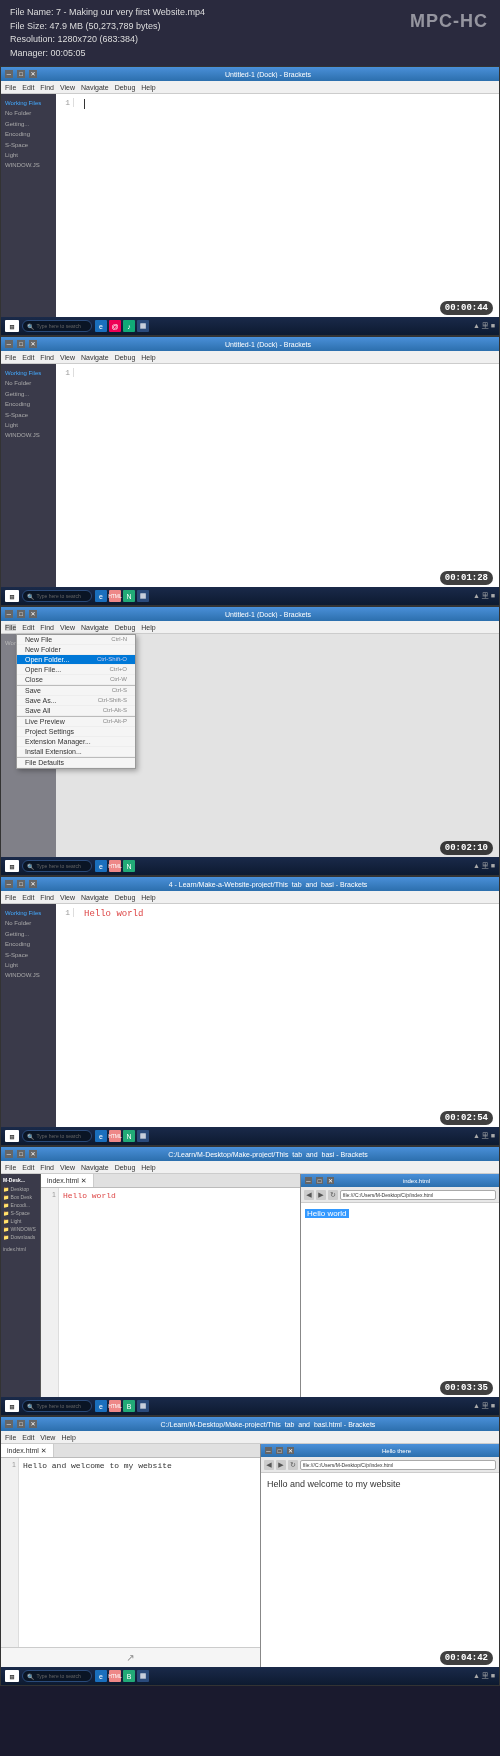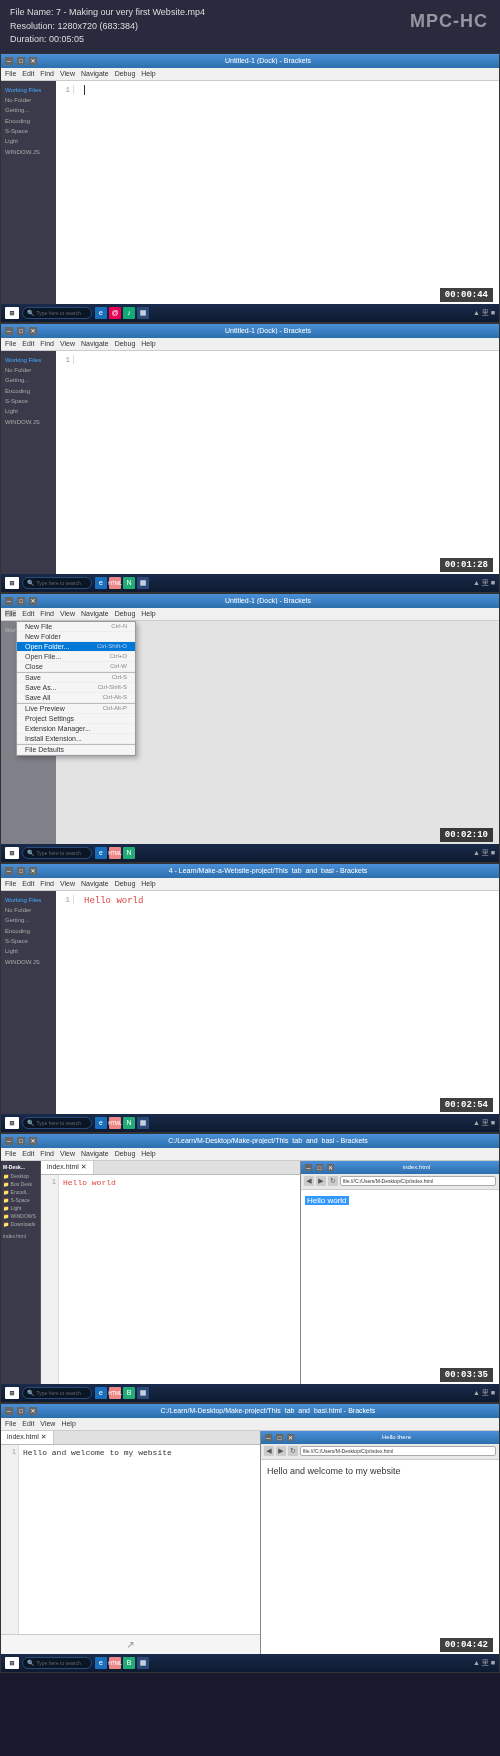"File Size: 47.9 MB (50,273,789" div { html: none -> <div>File Size: 47.9 MB (50,273,789 bytes)</div> }
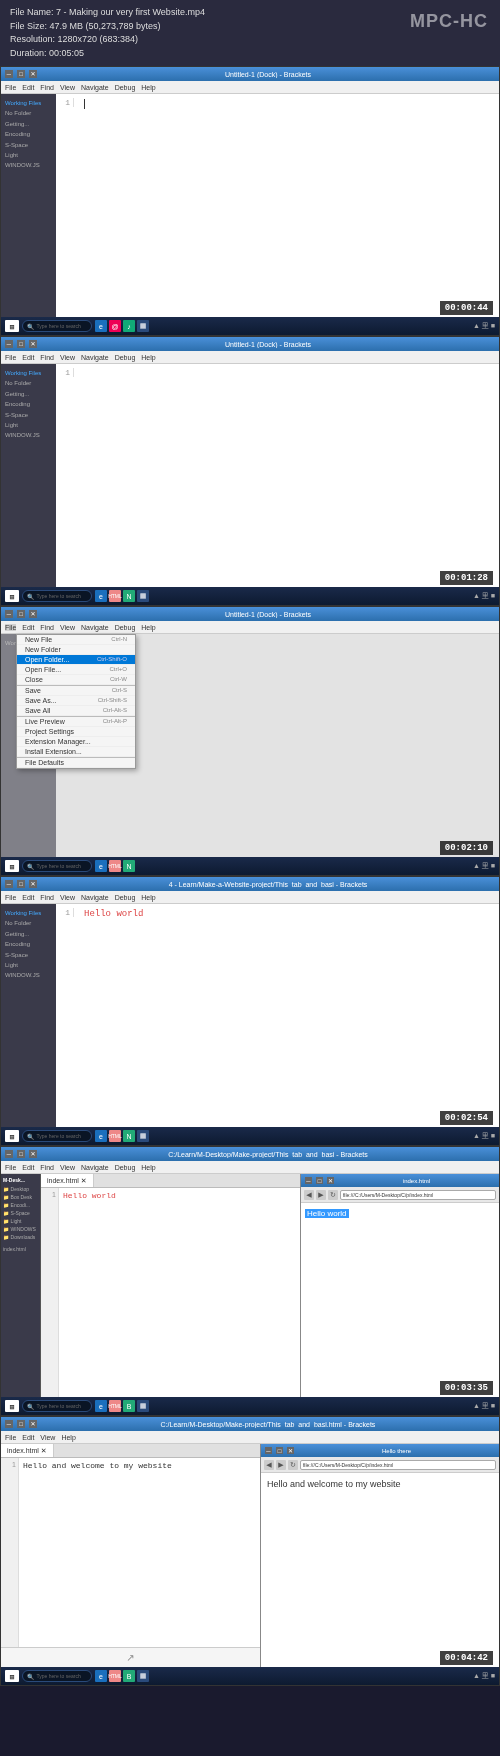"Duration: 00:05:05" div { text: Duration -> Manager }
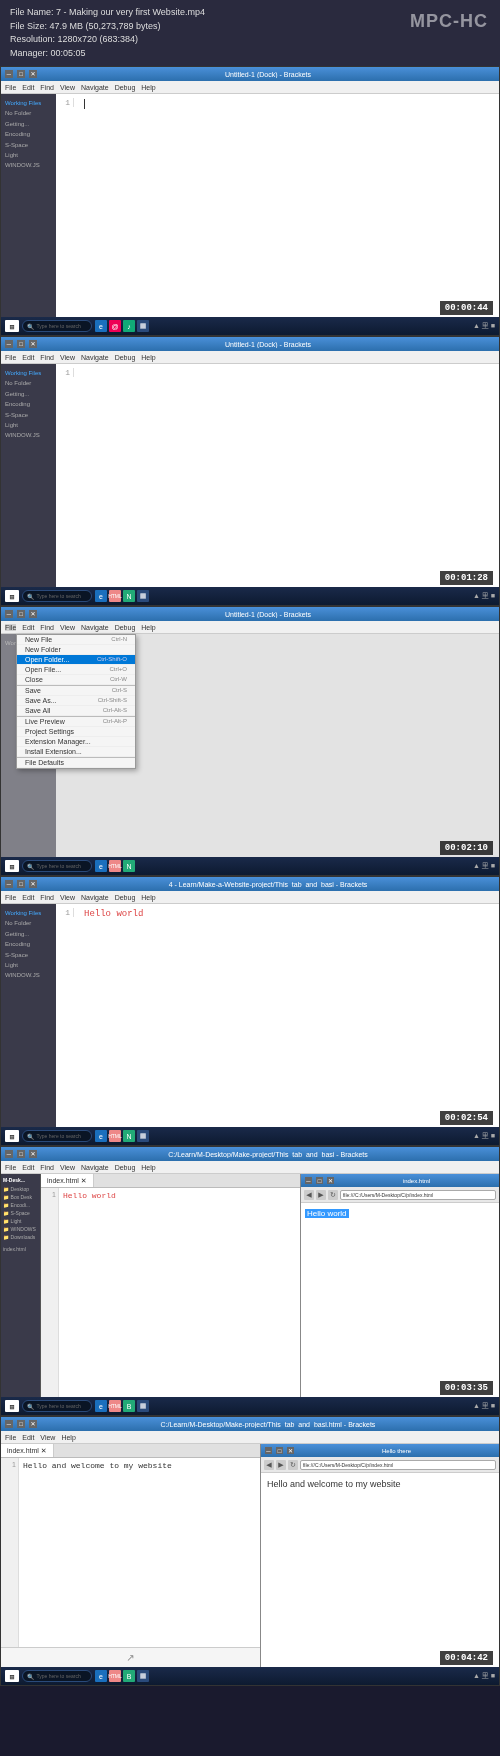"00:00:44" .timestamp { border-radius: 0 -> 7px }
